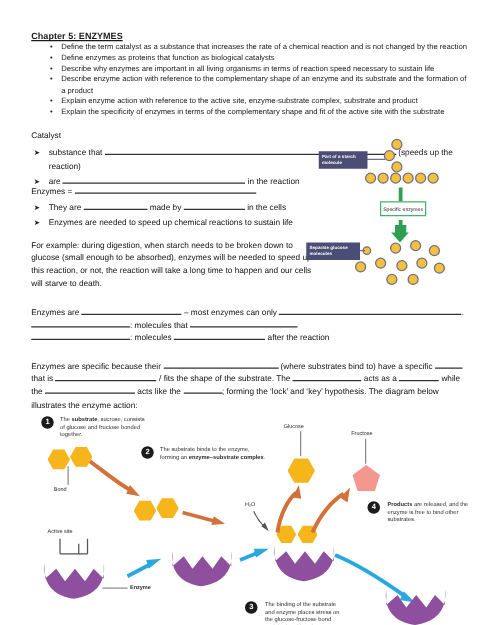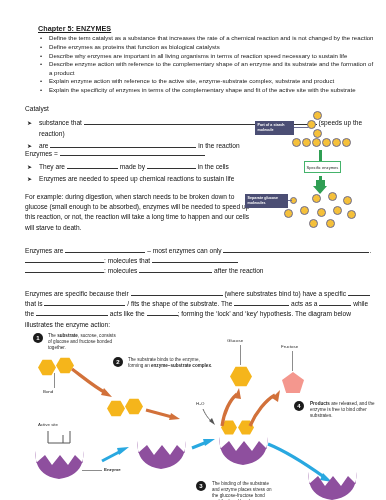"Chapter 5: ENZYMES" .title { left: 38px -> 25px }
